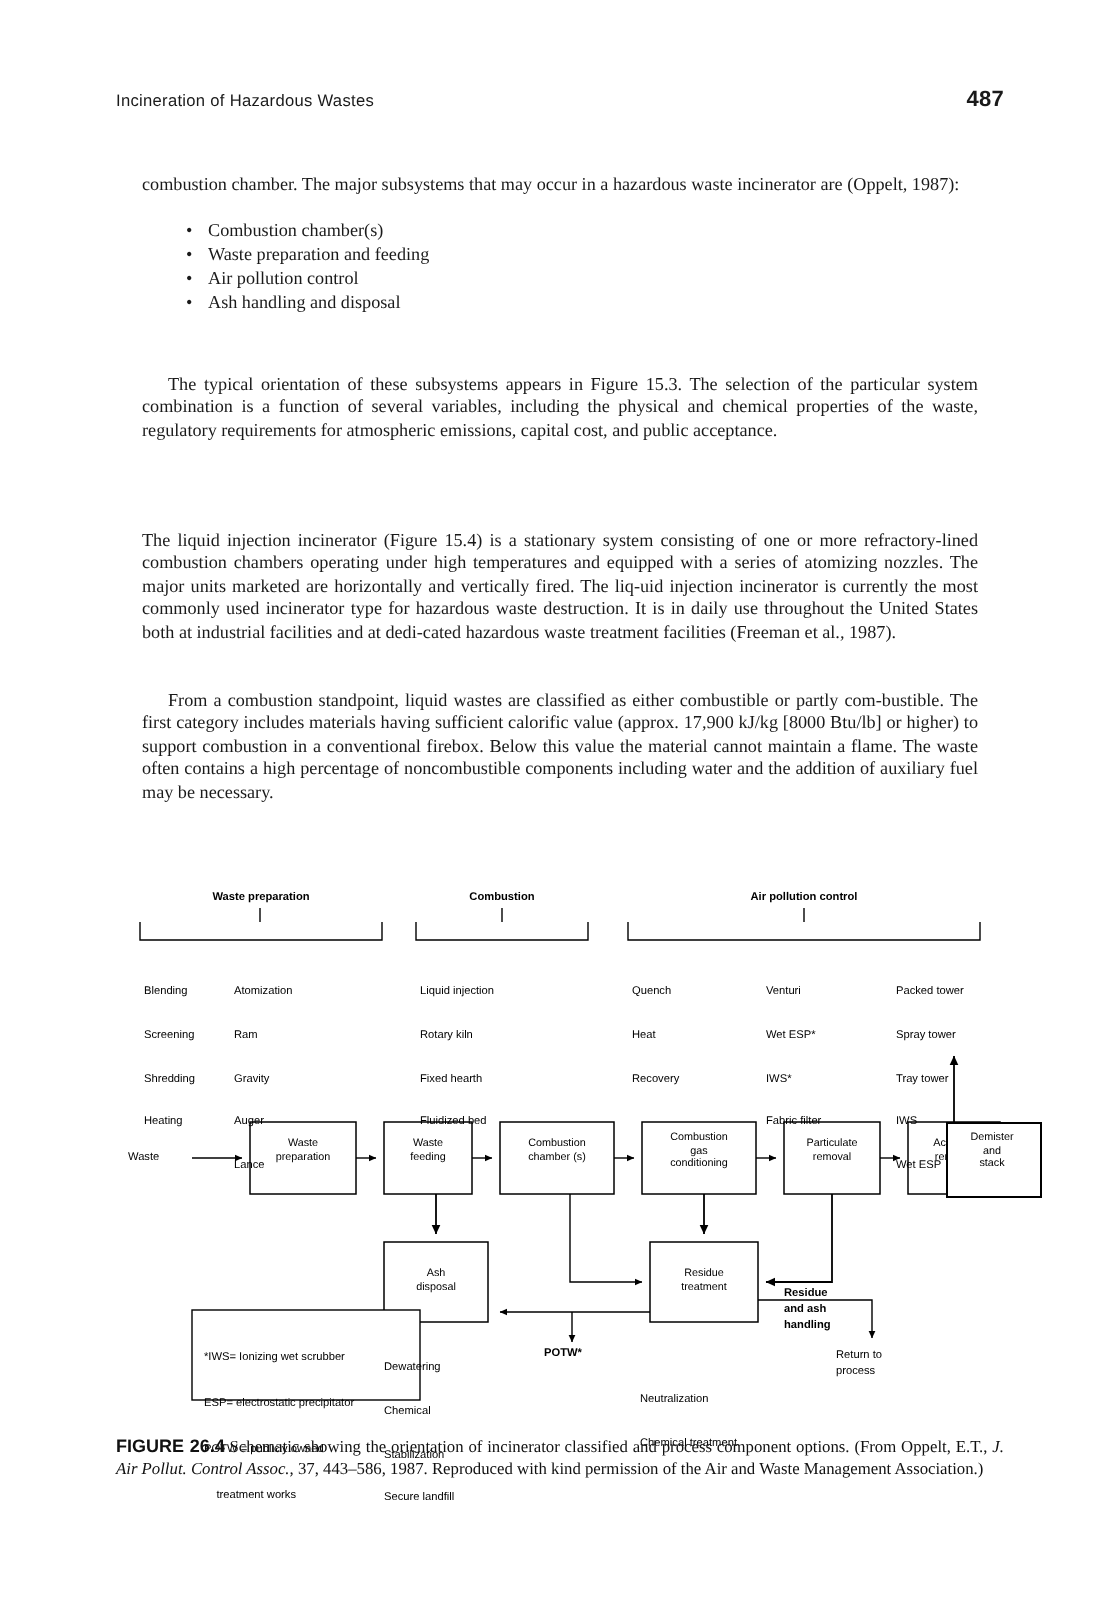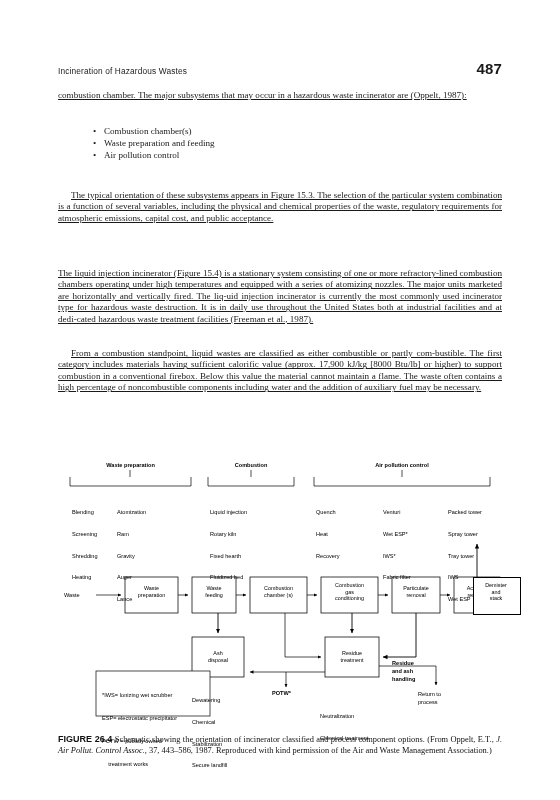"Incineration of Hazardous Wastes" .page { top: 16px -> 0 }
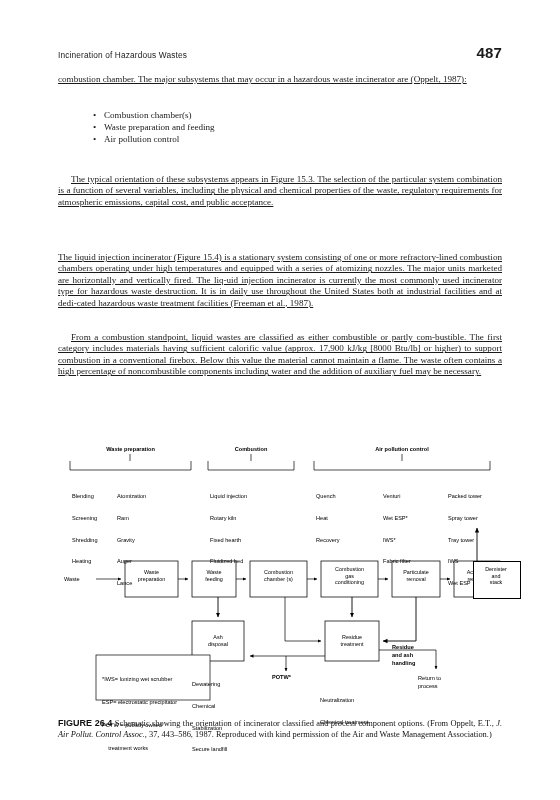"487" .runhead .folio { font-size: 15px -> 11px }
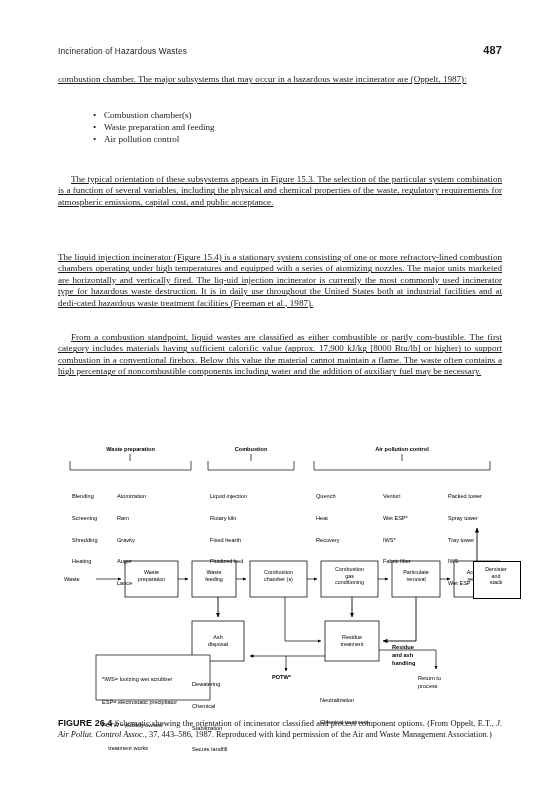"combustion chamber. The major subsystems" p.body { margin: 0 -> 13px; text-decoration: underline -> none }
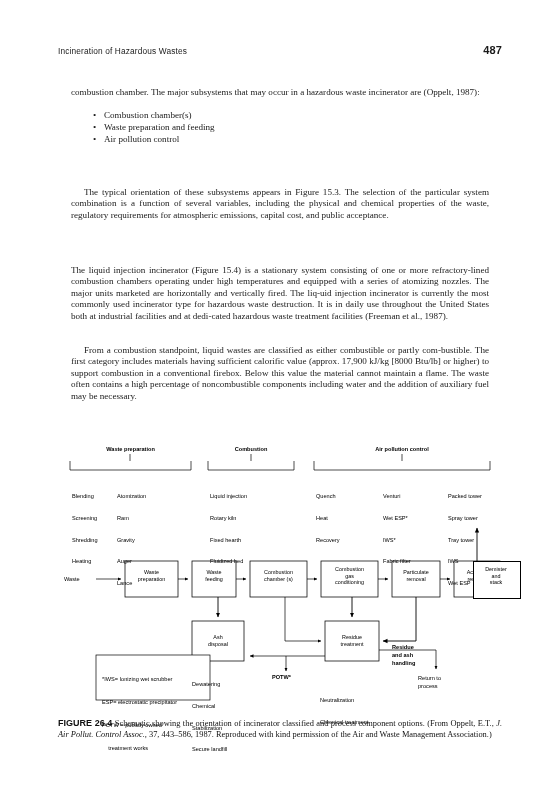"Ash handling and disposal" li { html: none -> <li>Ash handling and disposal</li> }
